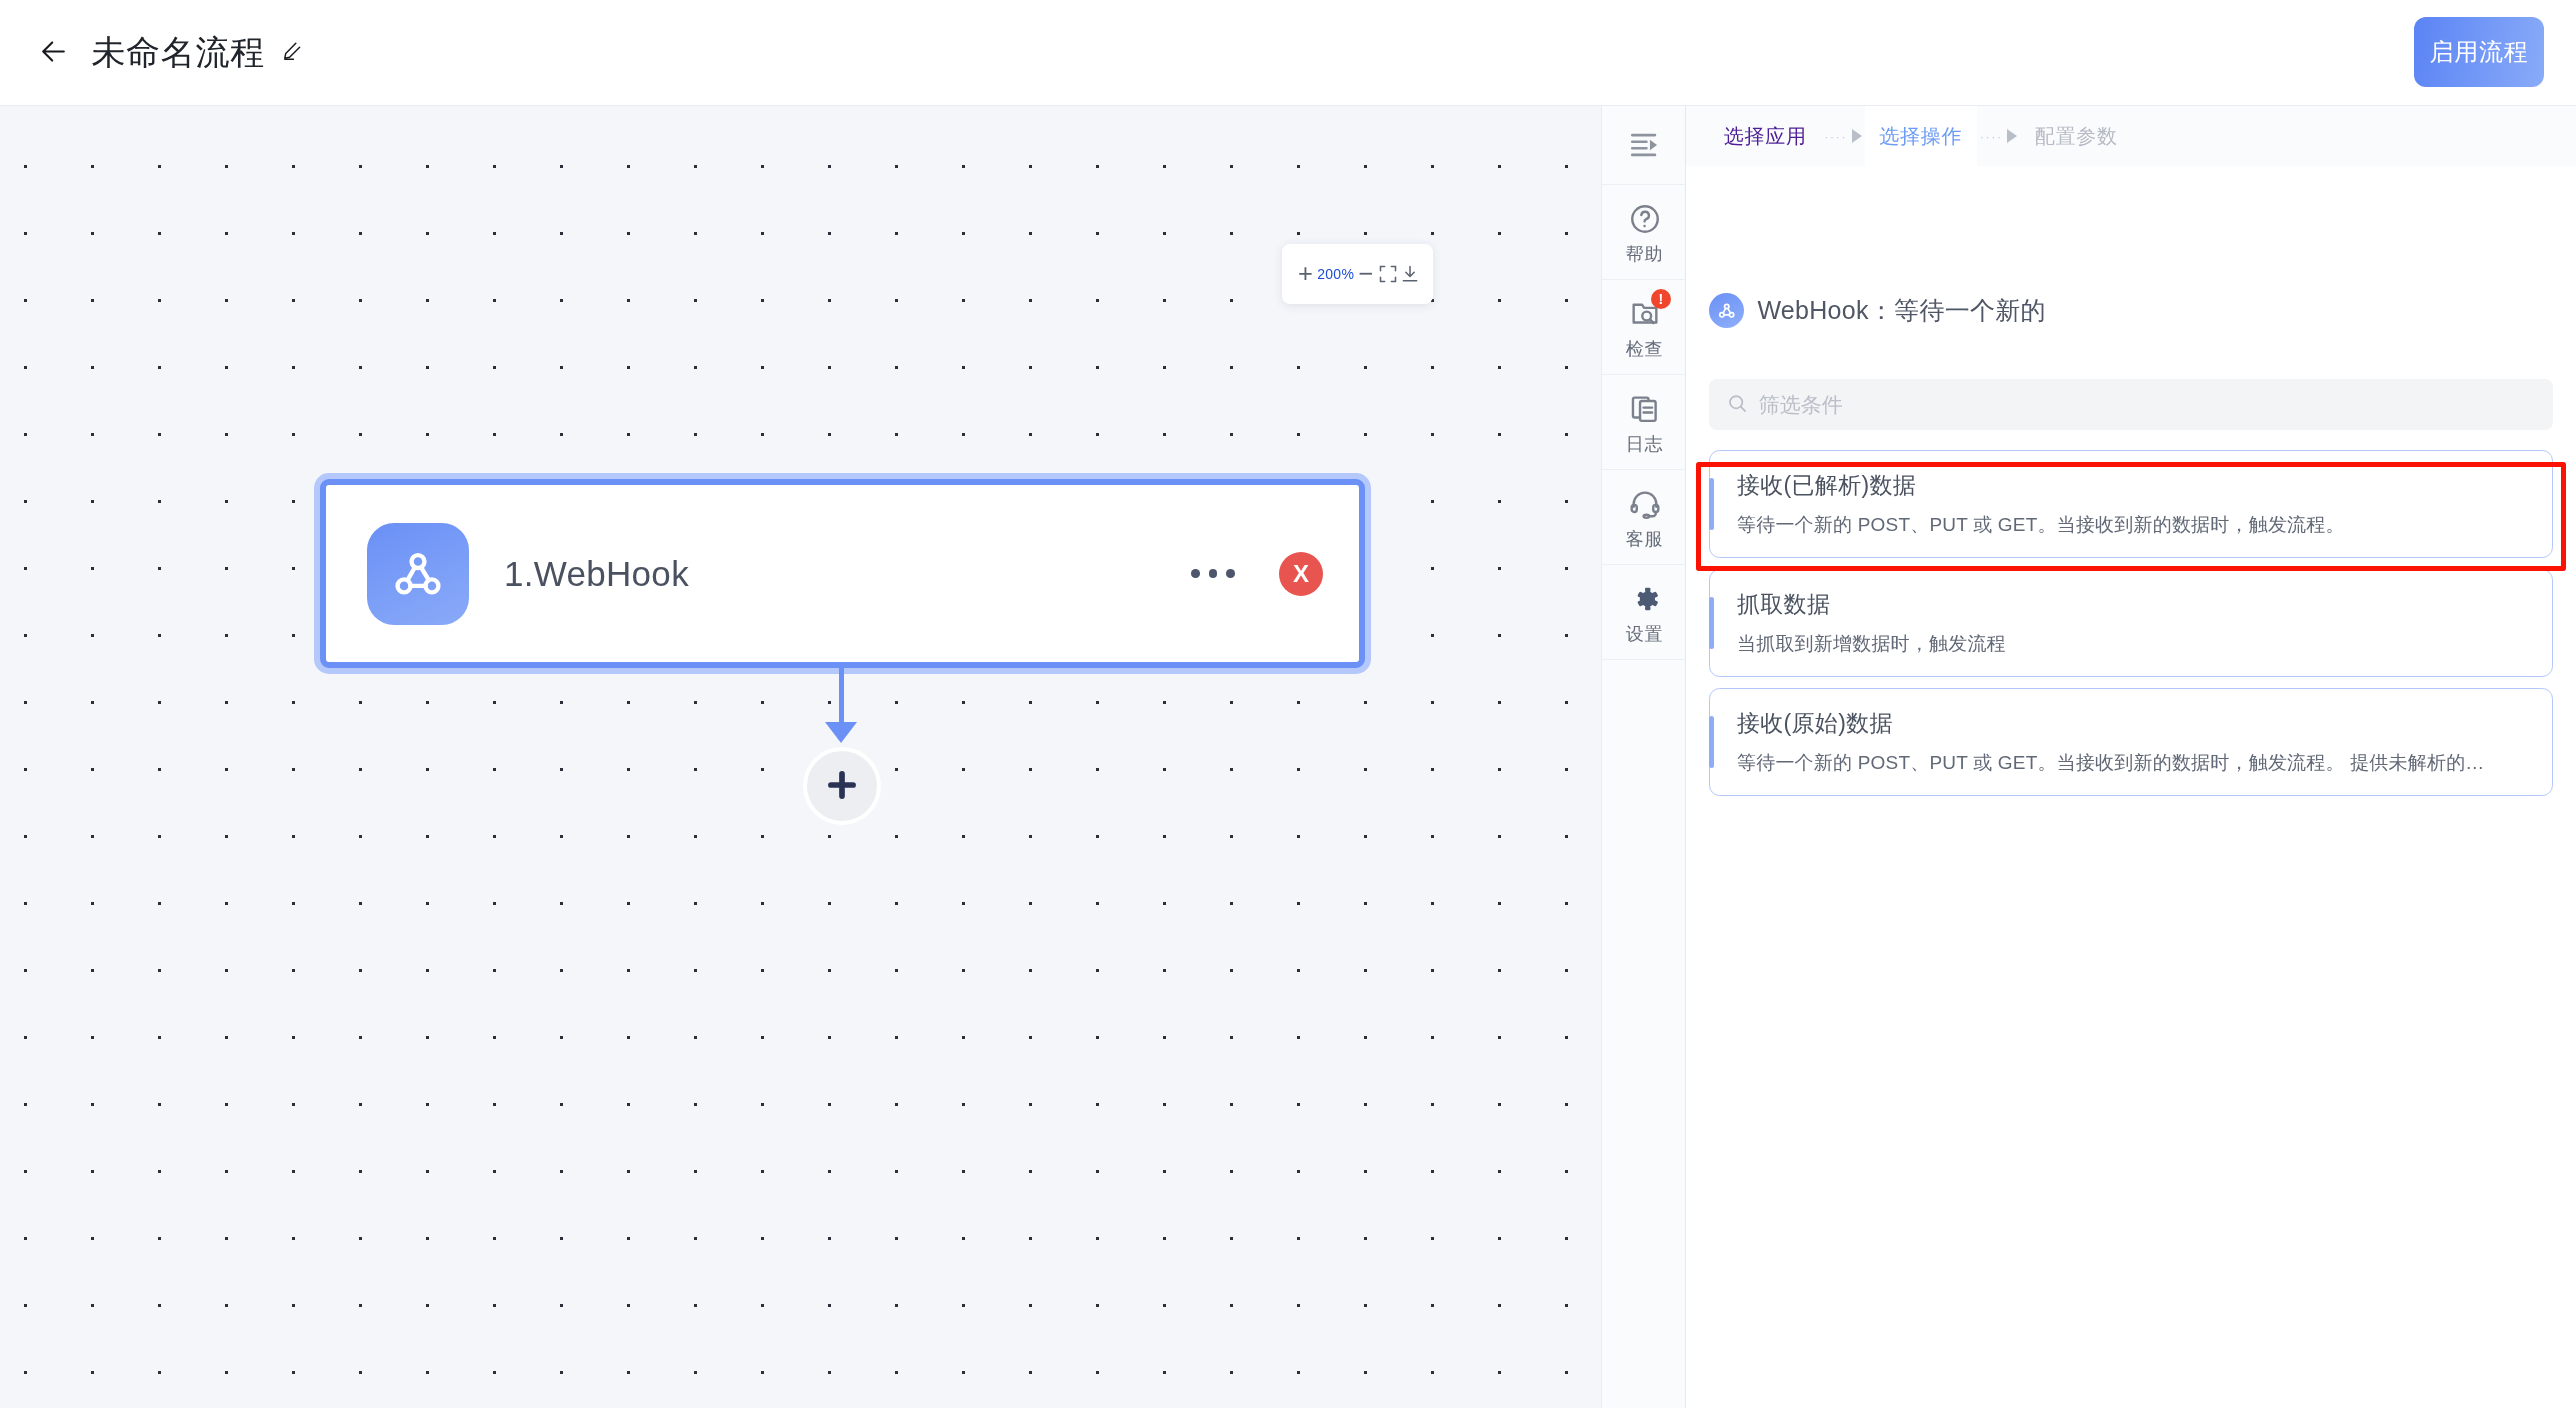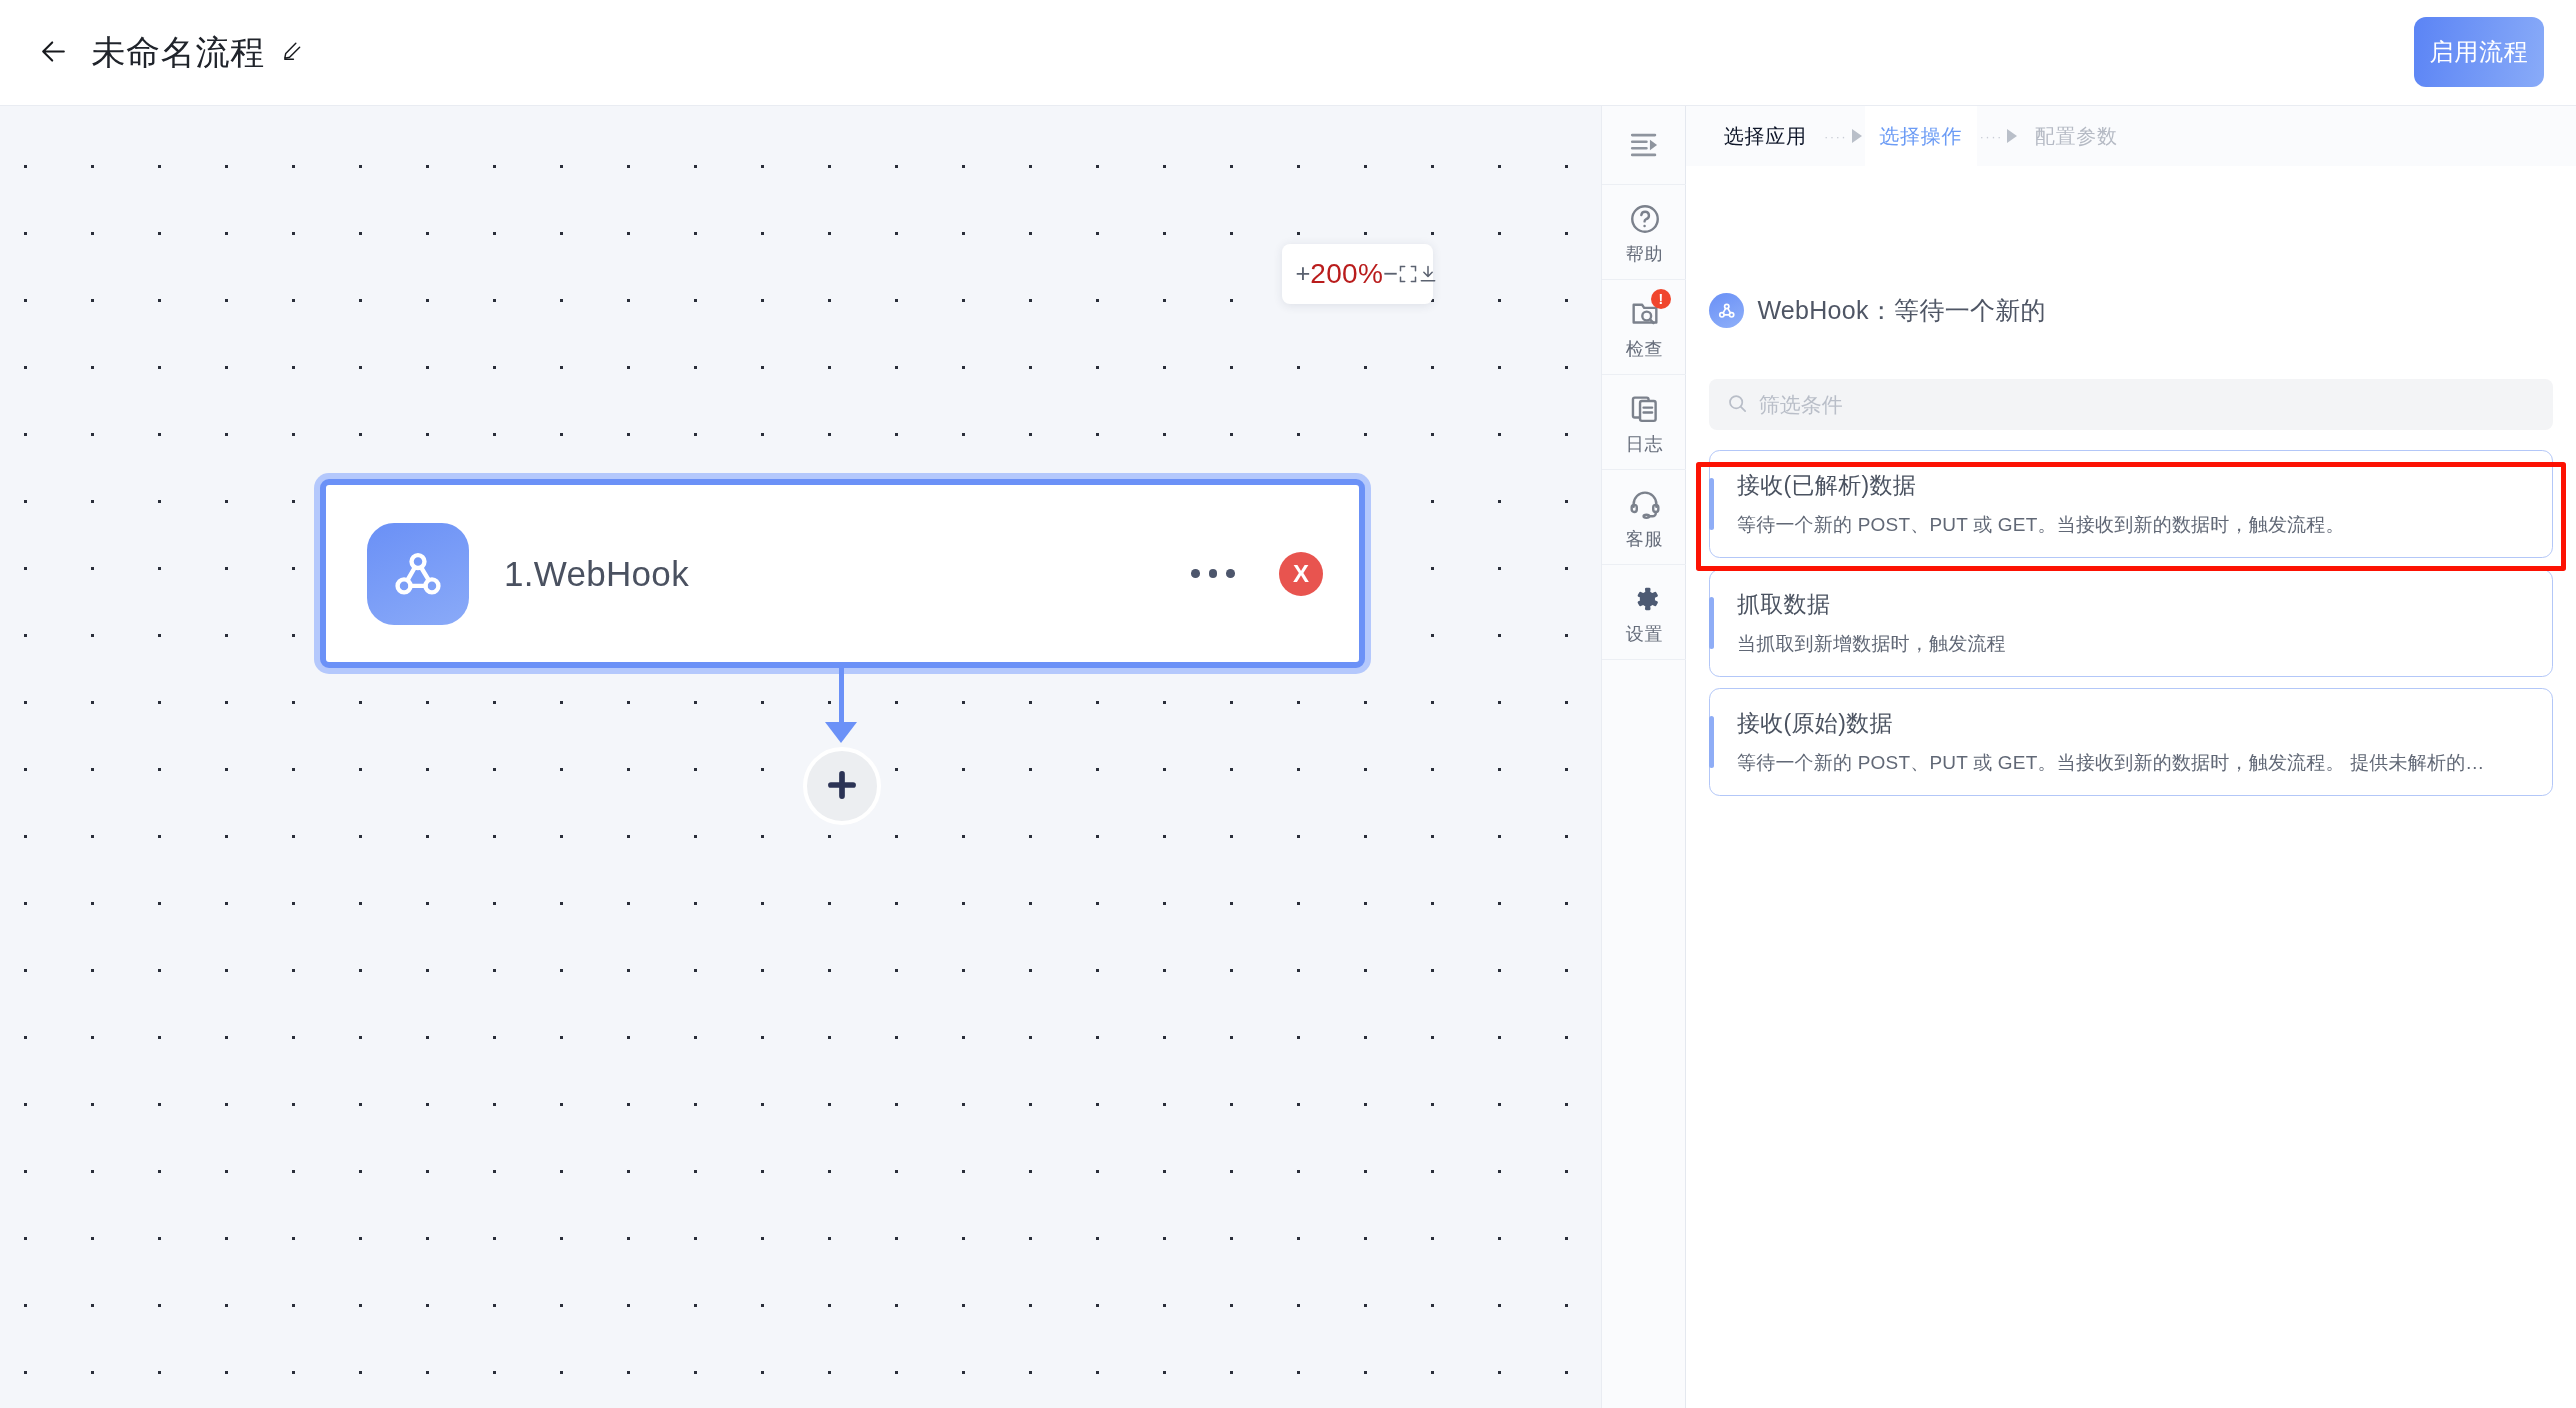"选择应用" .step.done { color: #0f172a -> #4c1d95 }
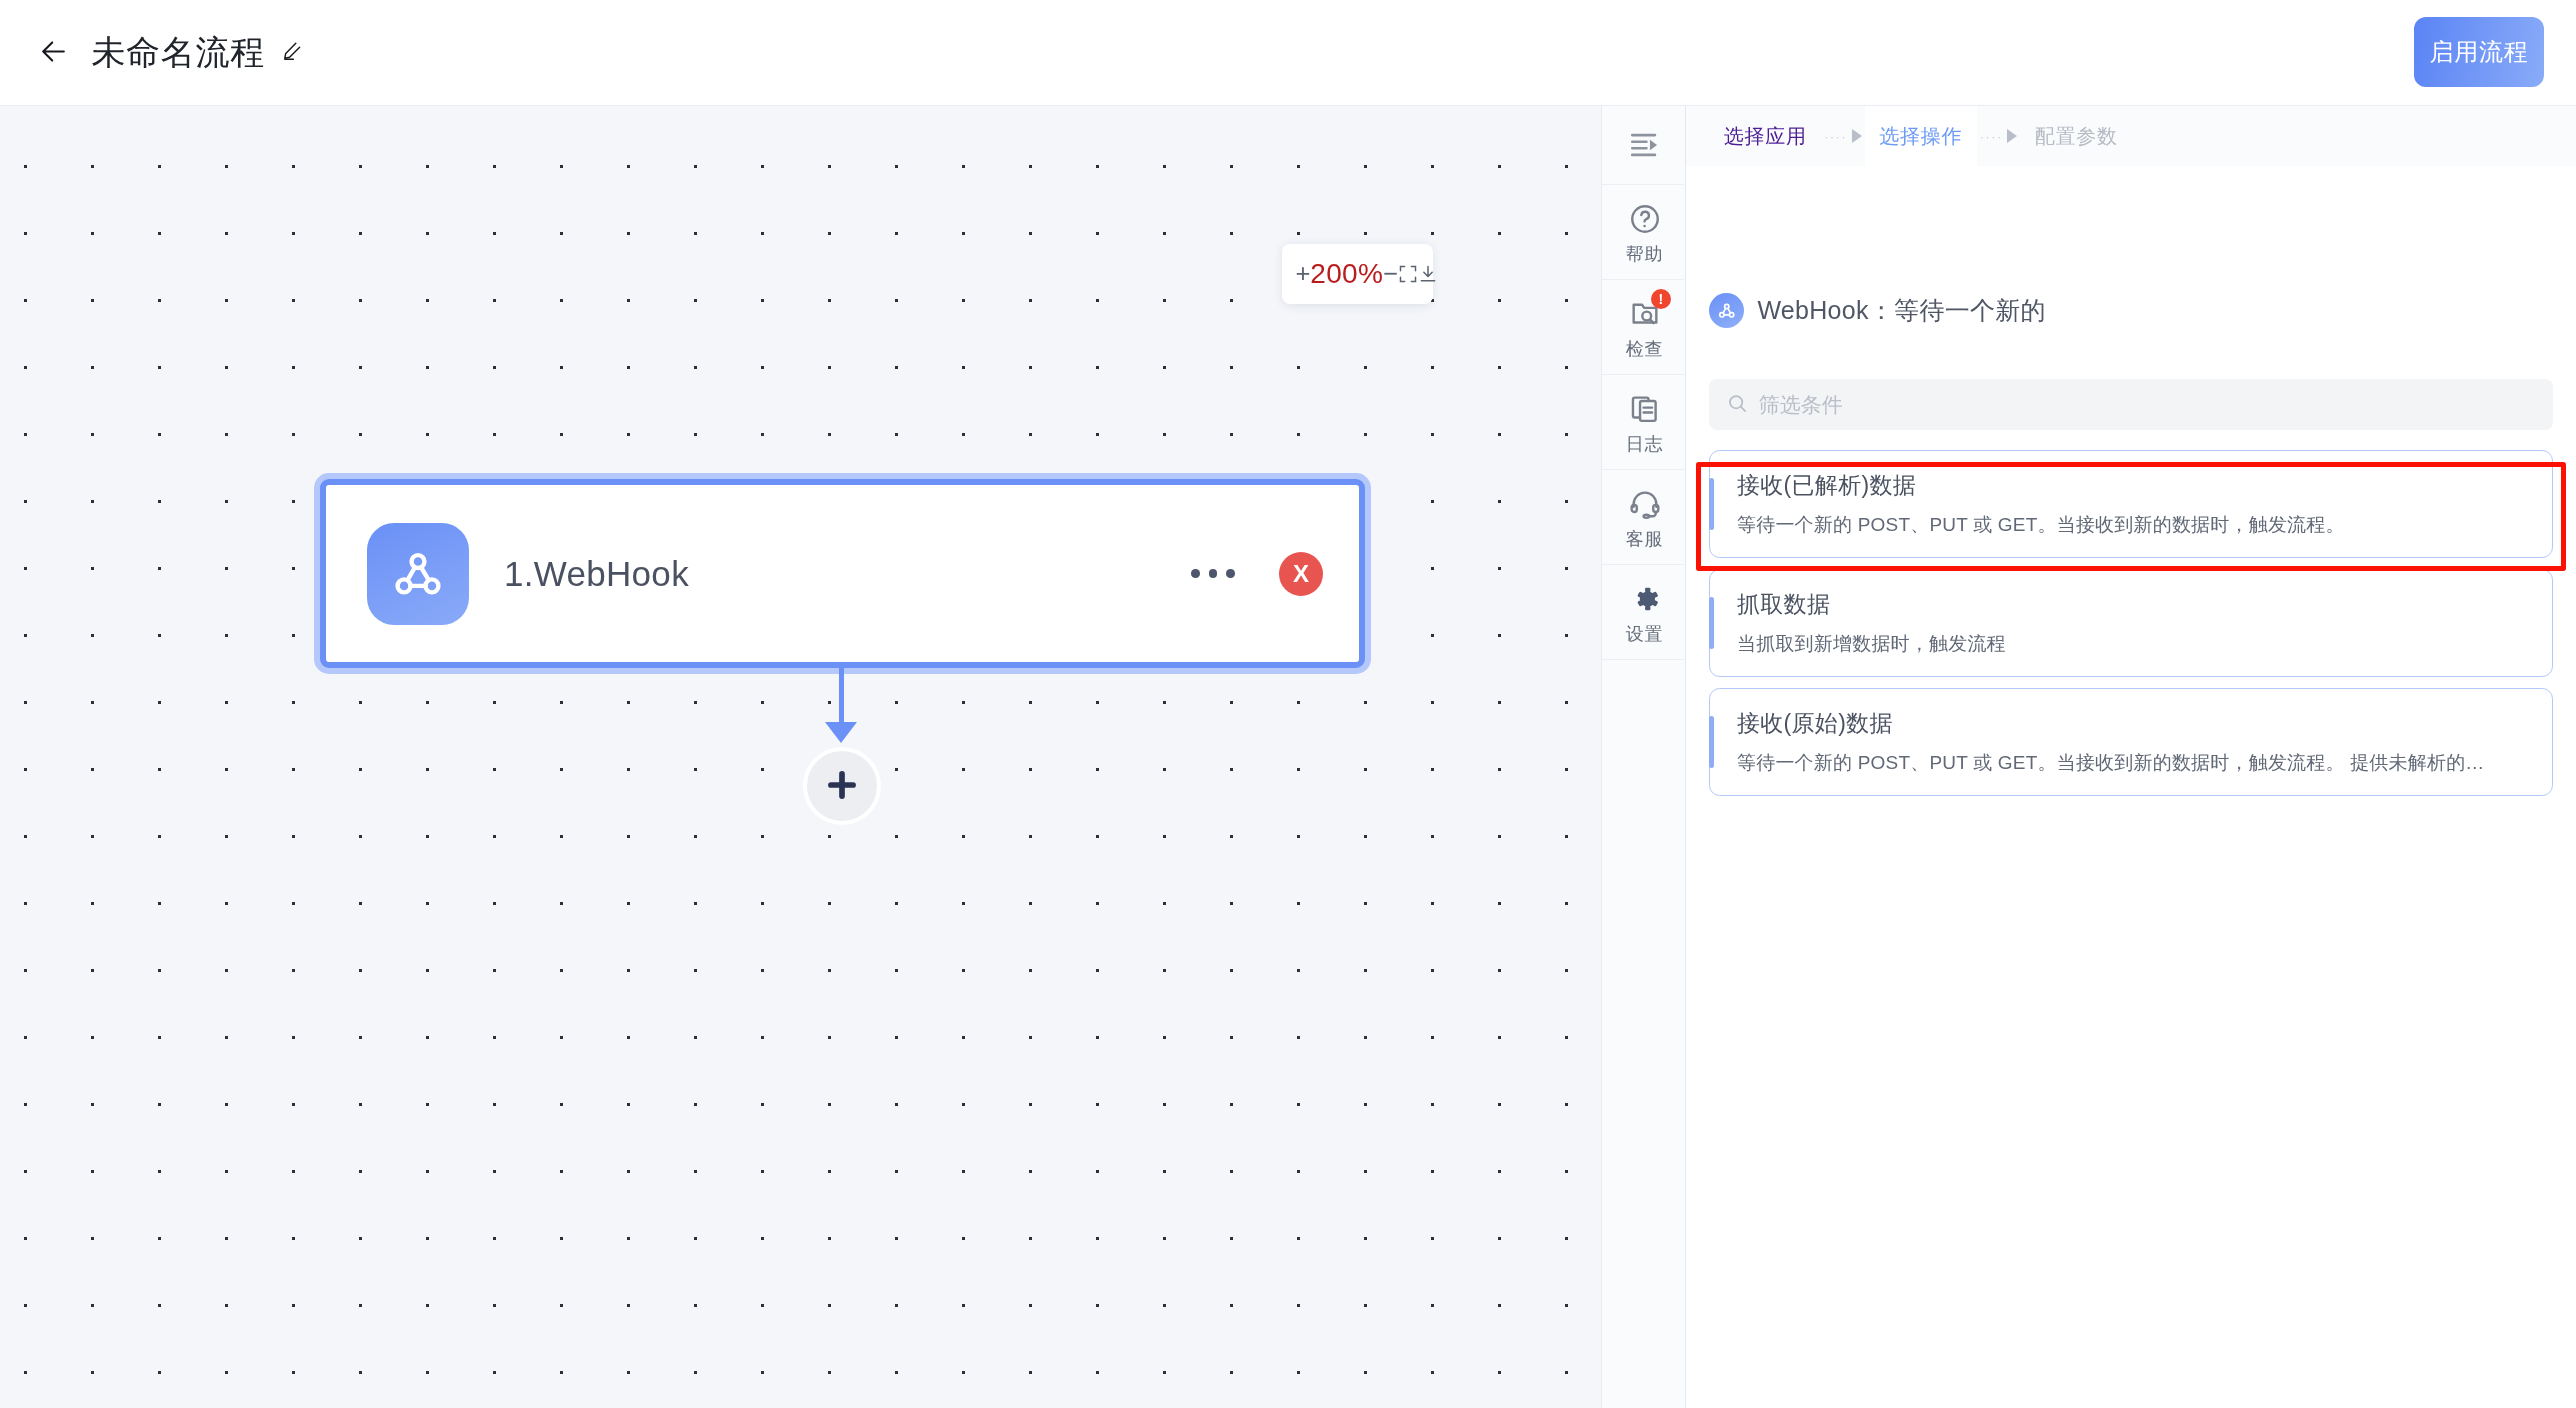"200%" .zb-pct { color: #b91c1c -> #1d4ed8; font-size: 28px -> 14px }
